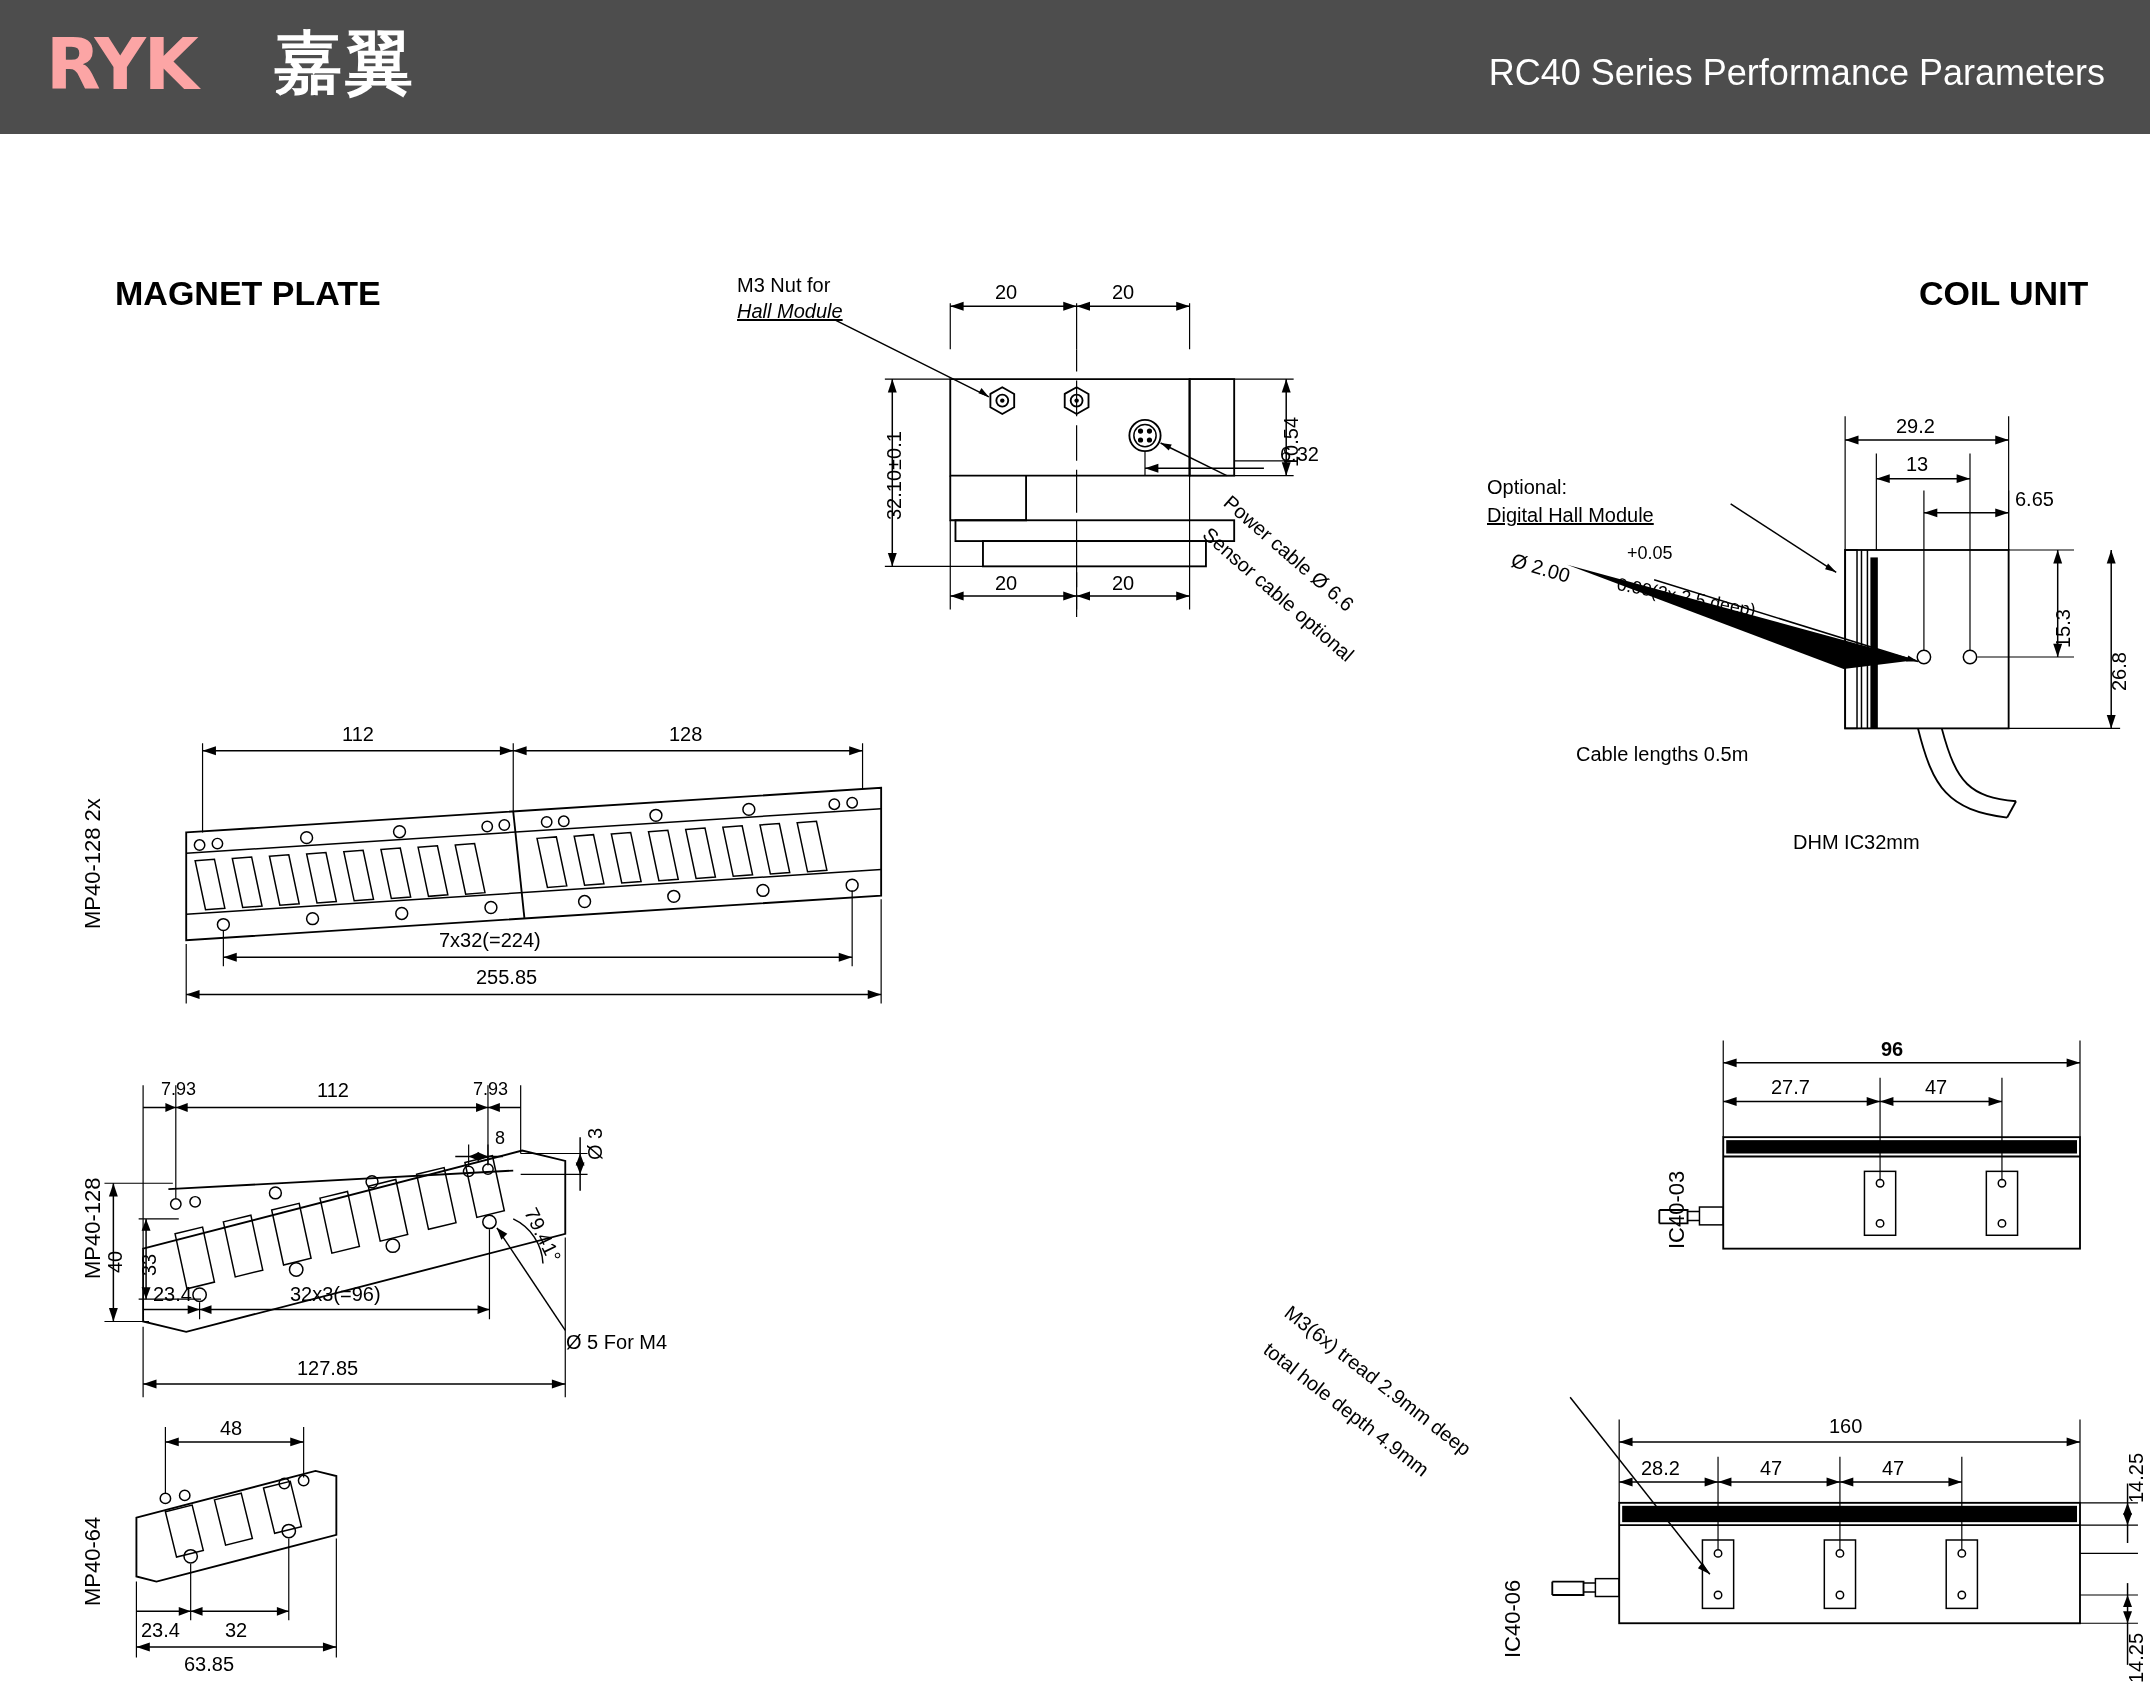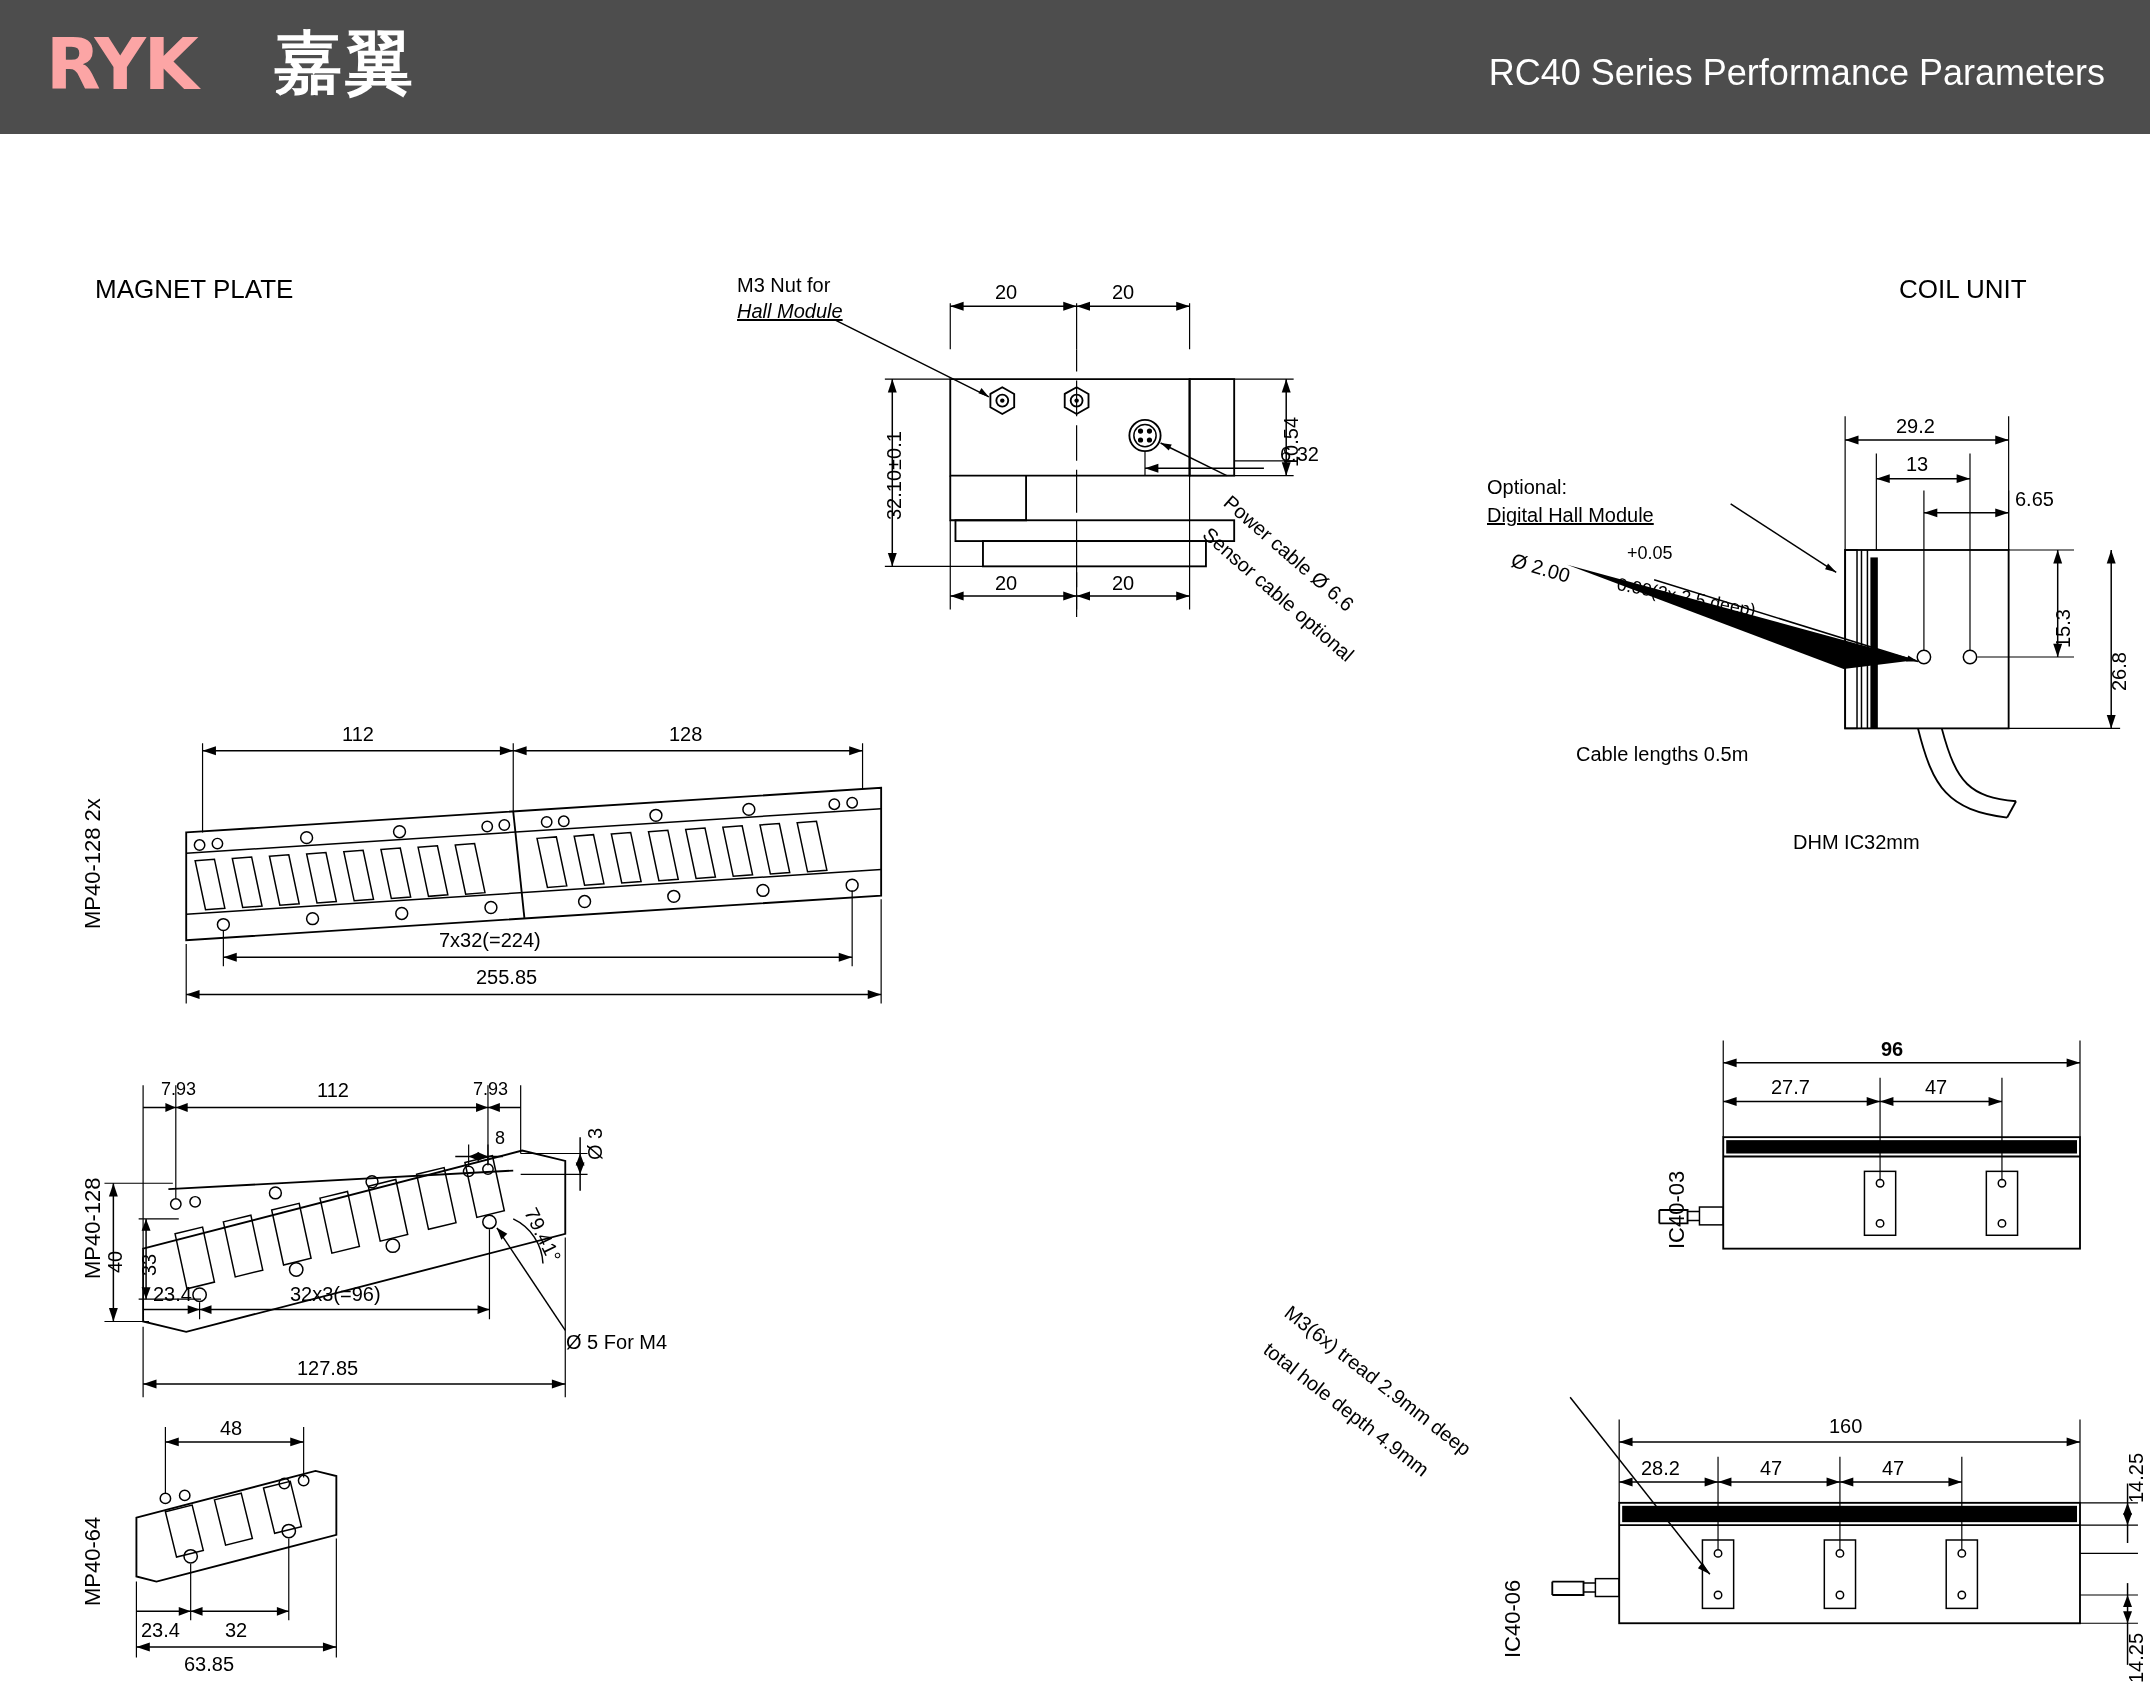"MAGNET PLATE" .sect { font-size: 26px -> 34px; font-weight: normal -> bold; margin-left: none -> 20px }
